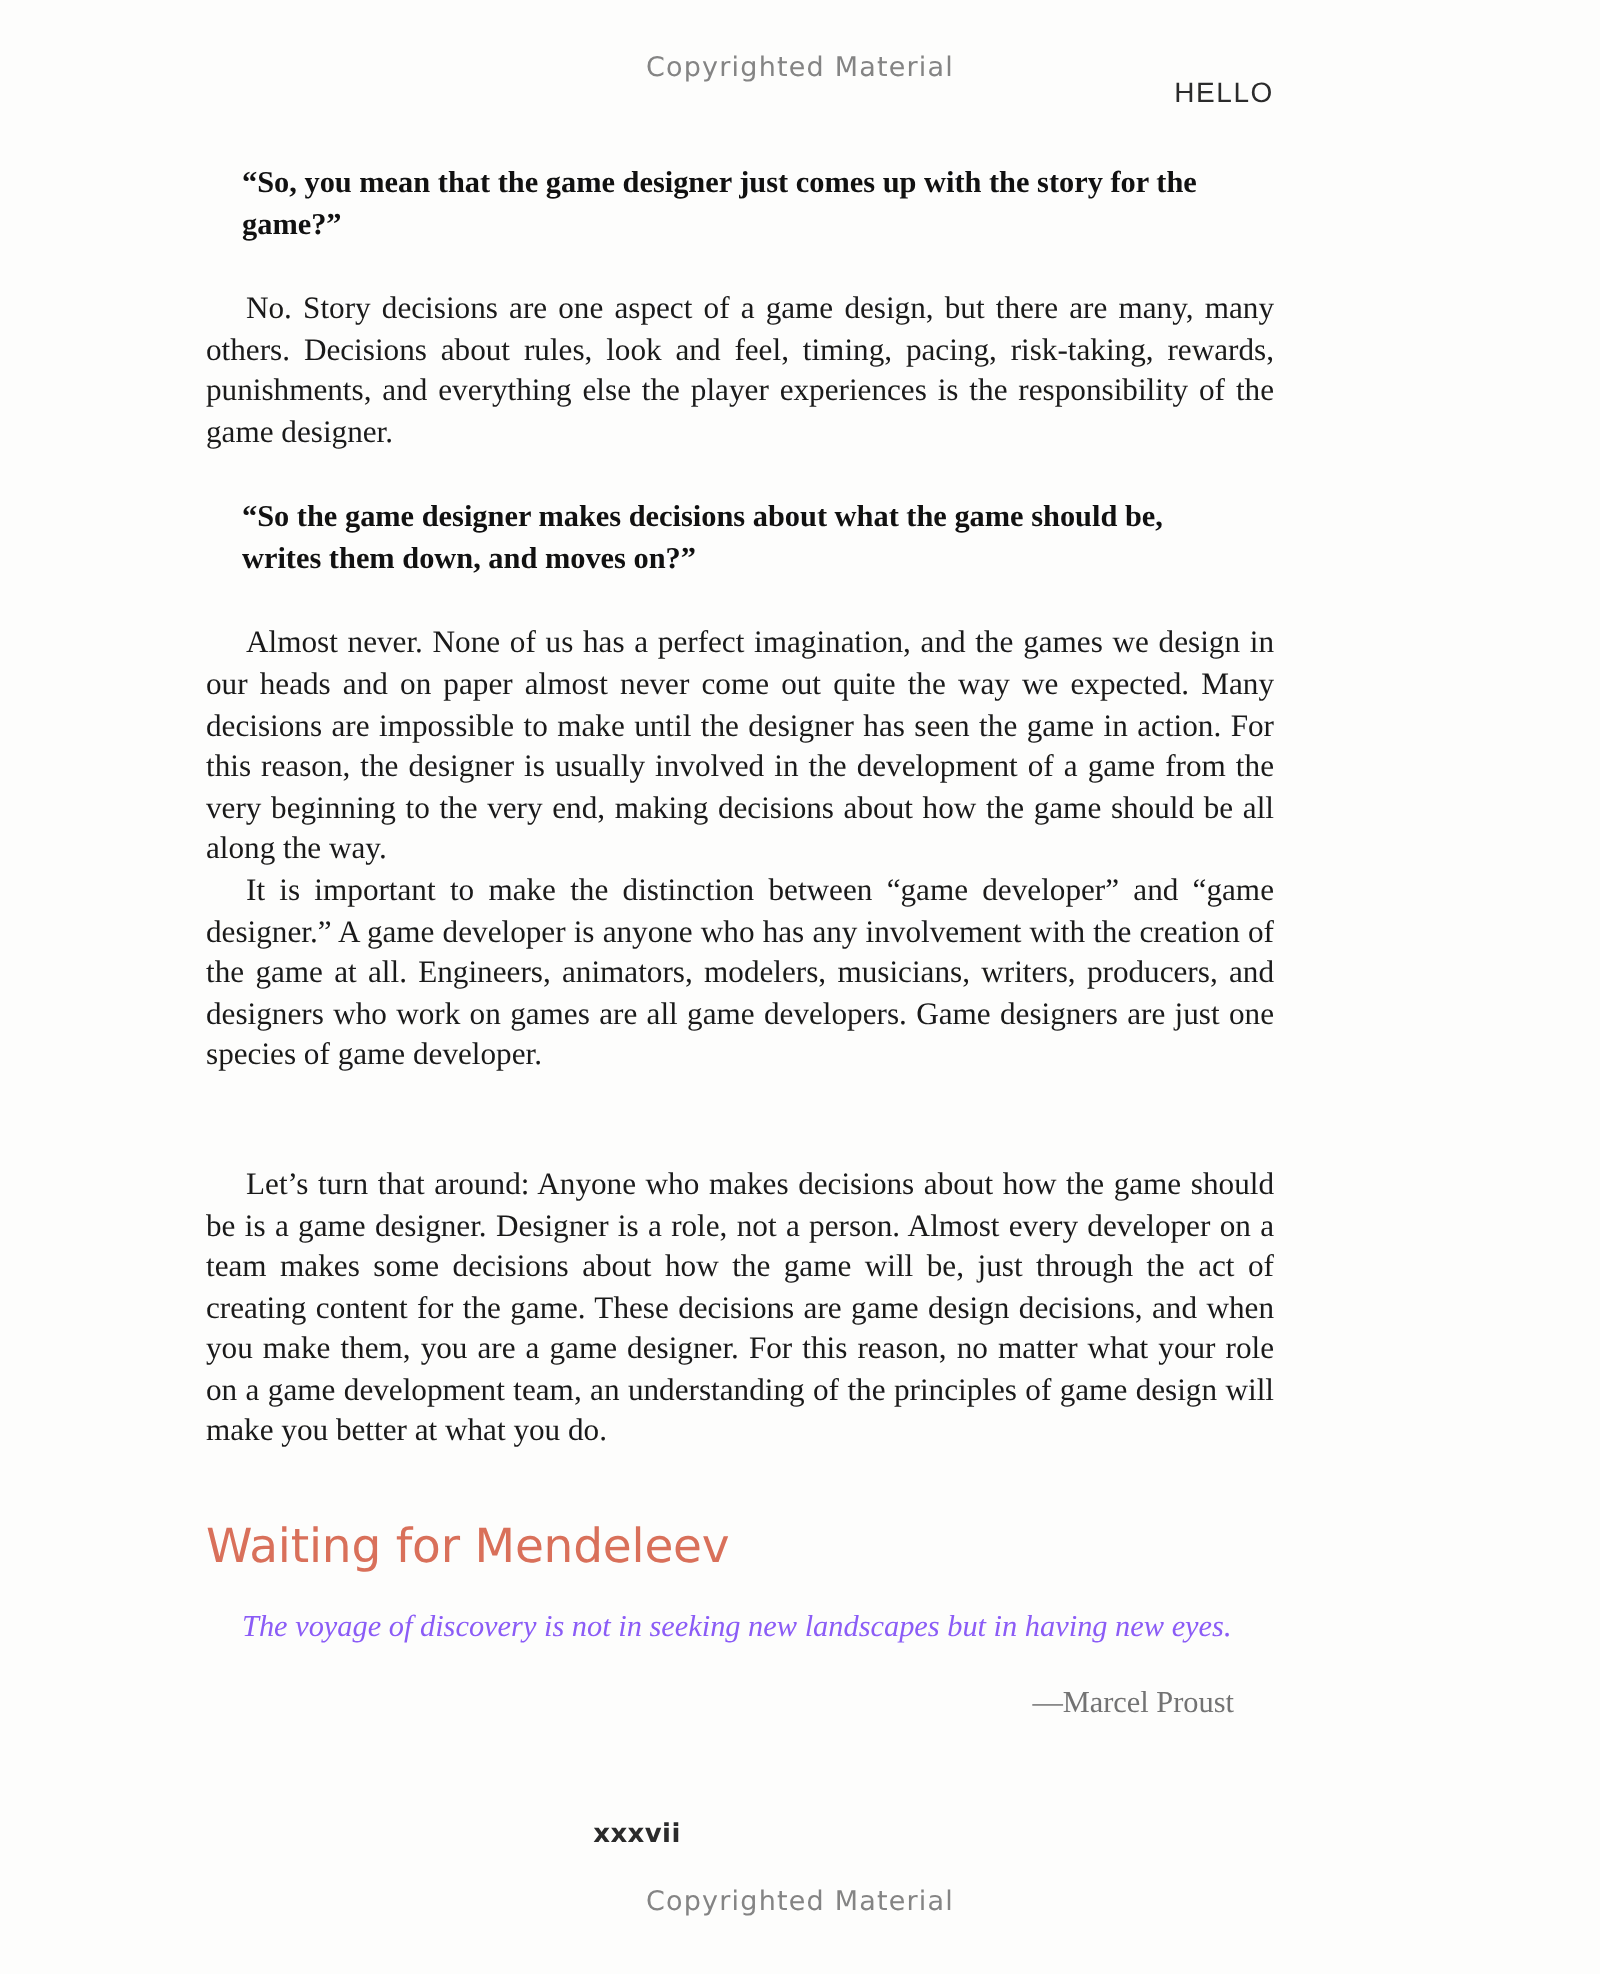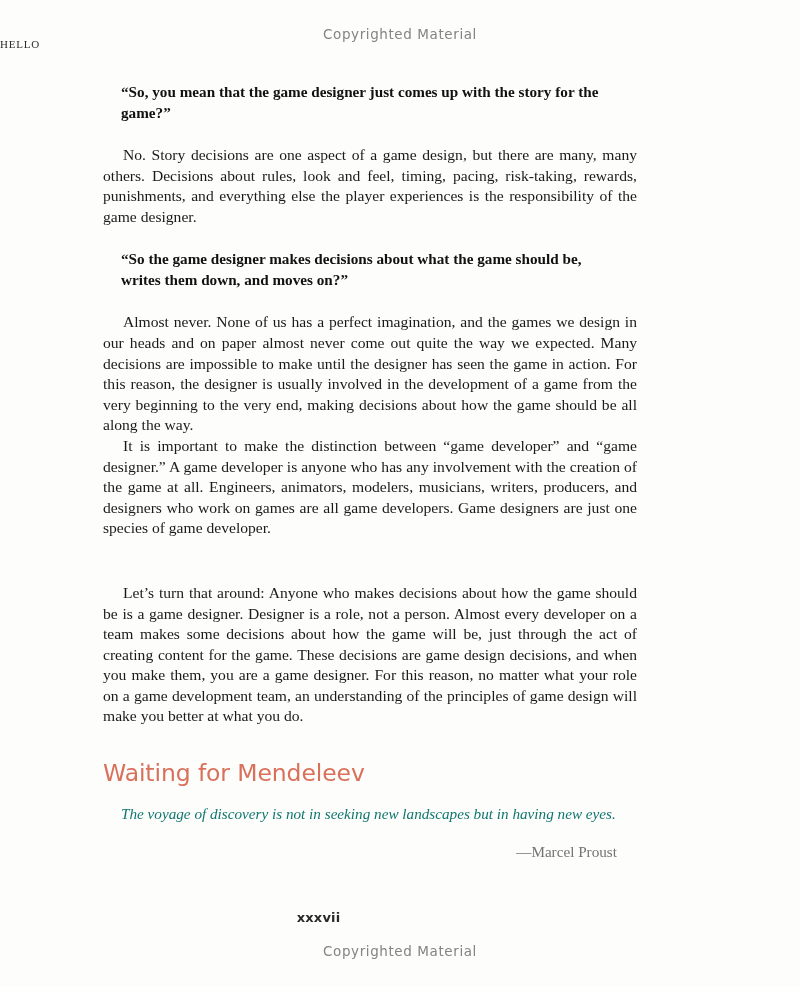"HELLO" .running-head { font-family: Liberation Serif, serif -> Liberation Sans, sans-serif; font-size: 11px -> 14px; text-align: left -> right }
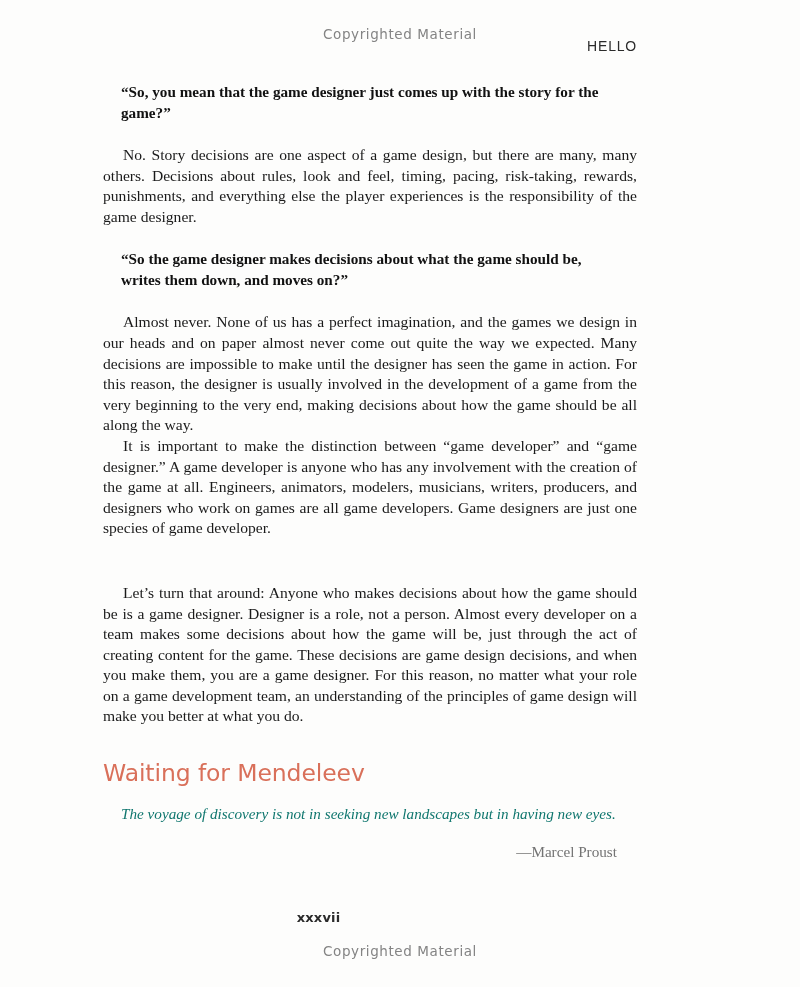"The voyage of discovery is" .quote { color: #0f766e -> #8b5cf6 }
